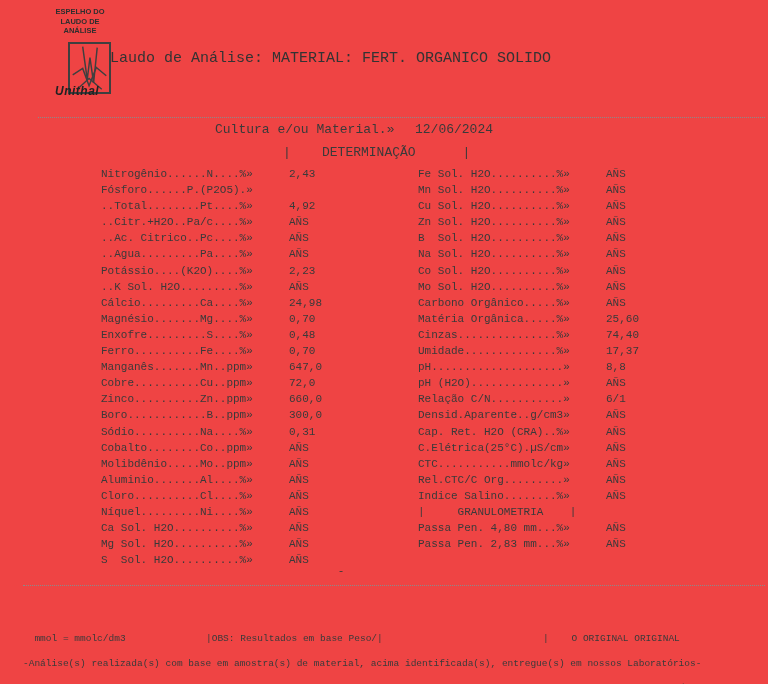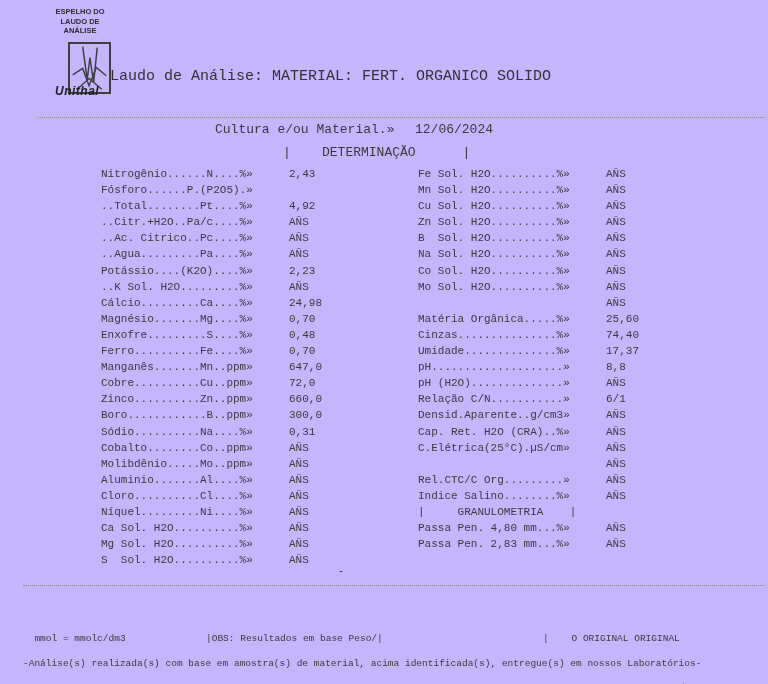"ESPELHO DO" .page { background: #c4b5fd -> #ef4444 }
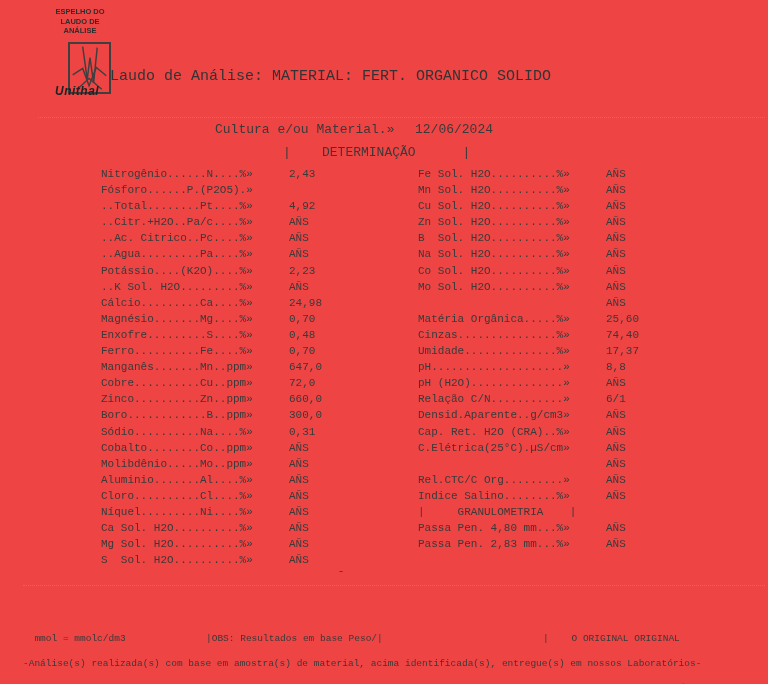"Laudo de Análise: MATERIAL: FERT." .title { margin-top: 18px -> none }
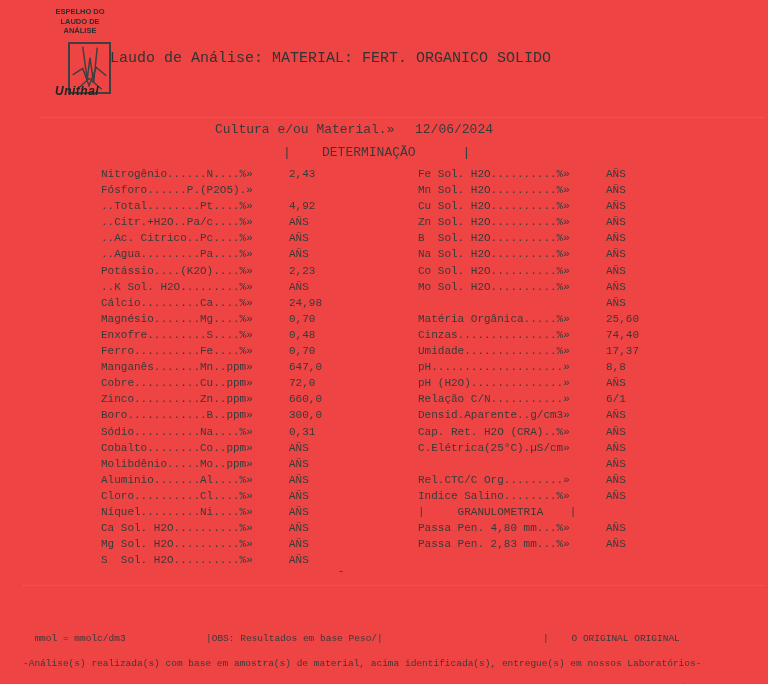"Carbono Orgânico.....%»" span.lbl { html: none -> <span>Carbono Orgânico.....%»</span> }
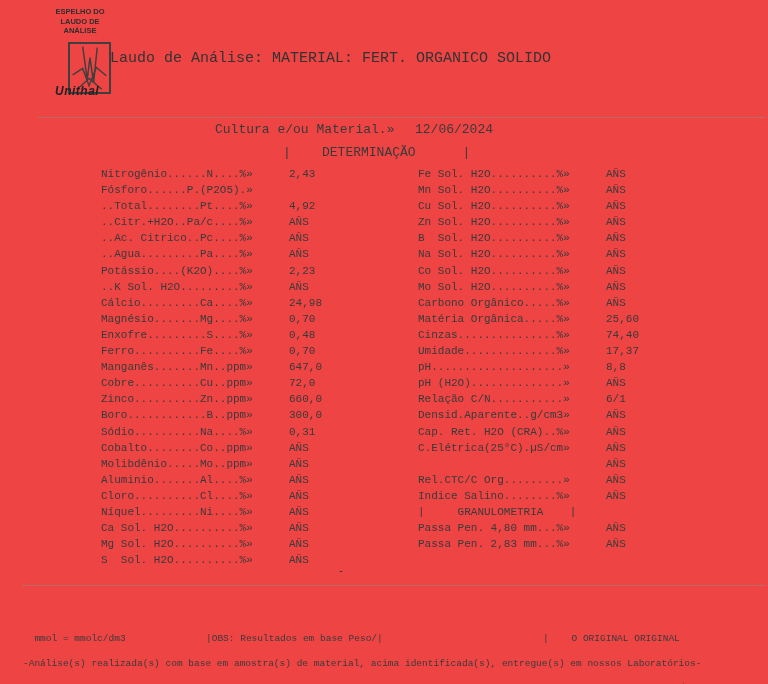"CTC...........mmolc/kg»" span.lbl { html: none -> <span>CTC...........mmolc/kg»</span> }
